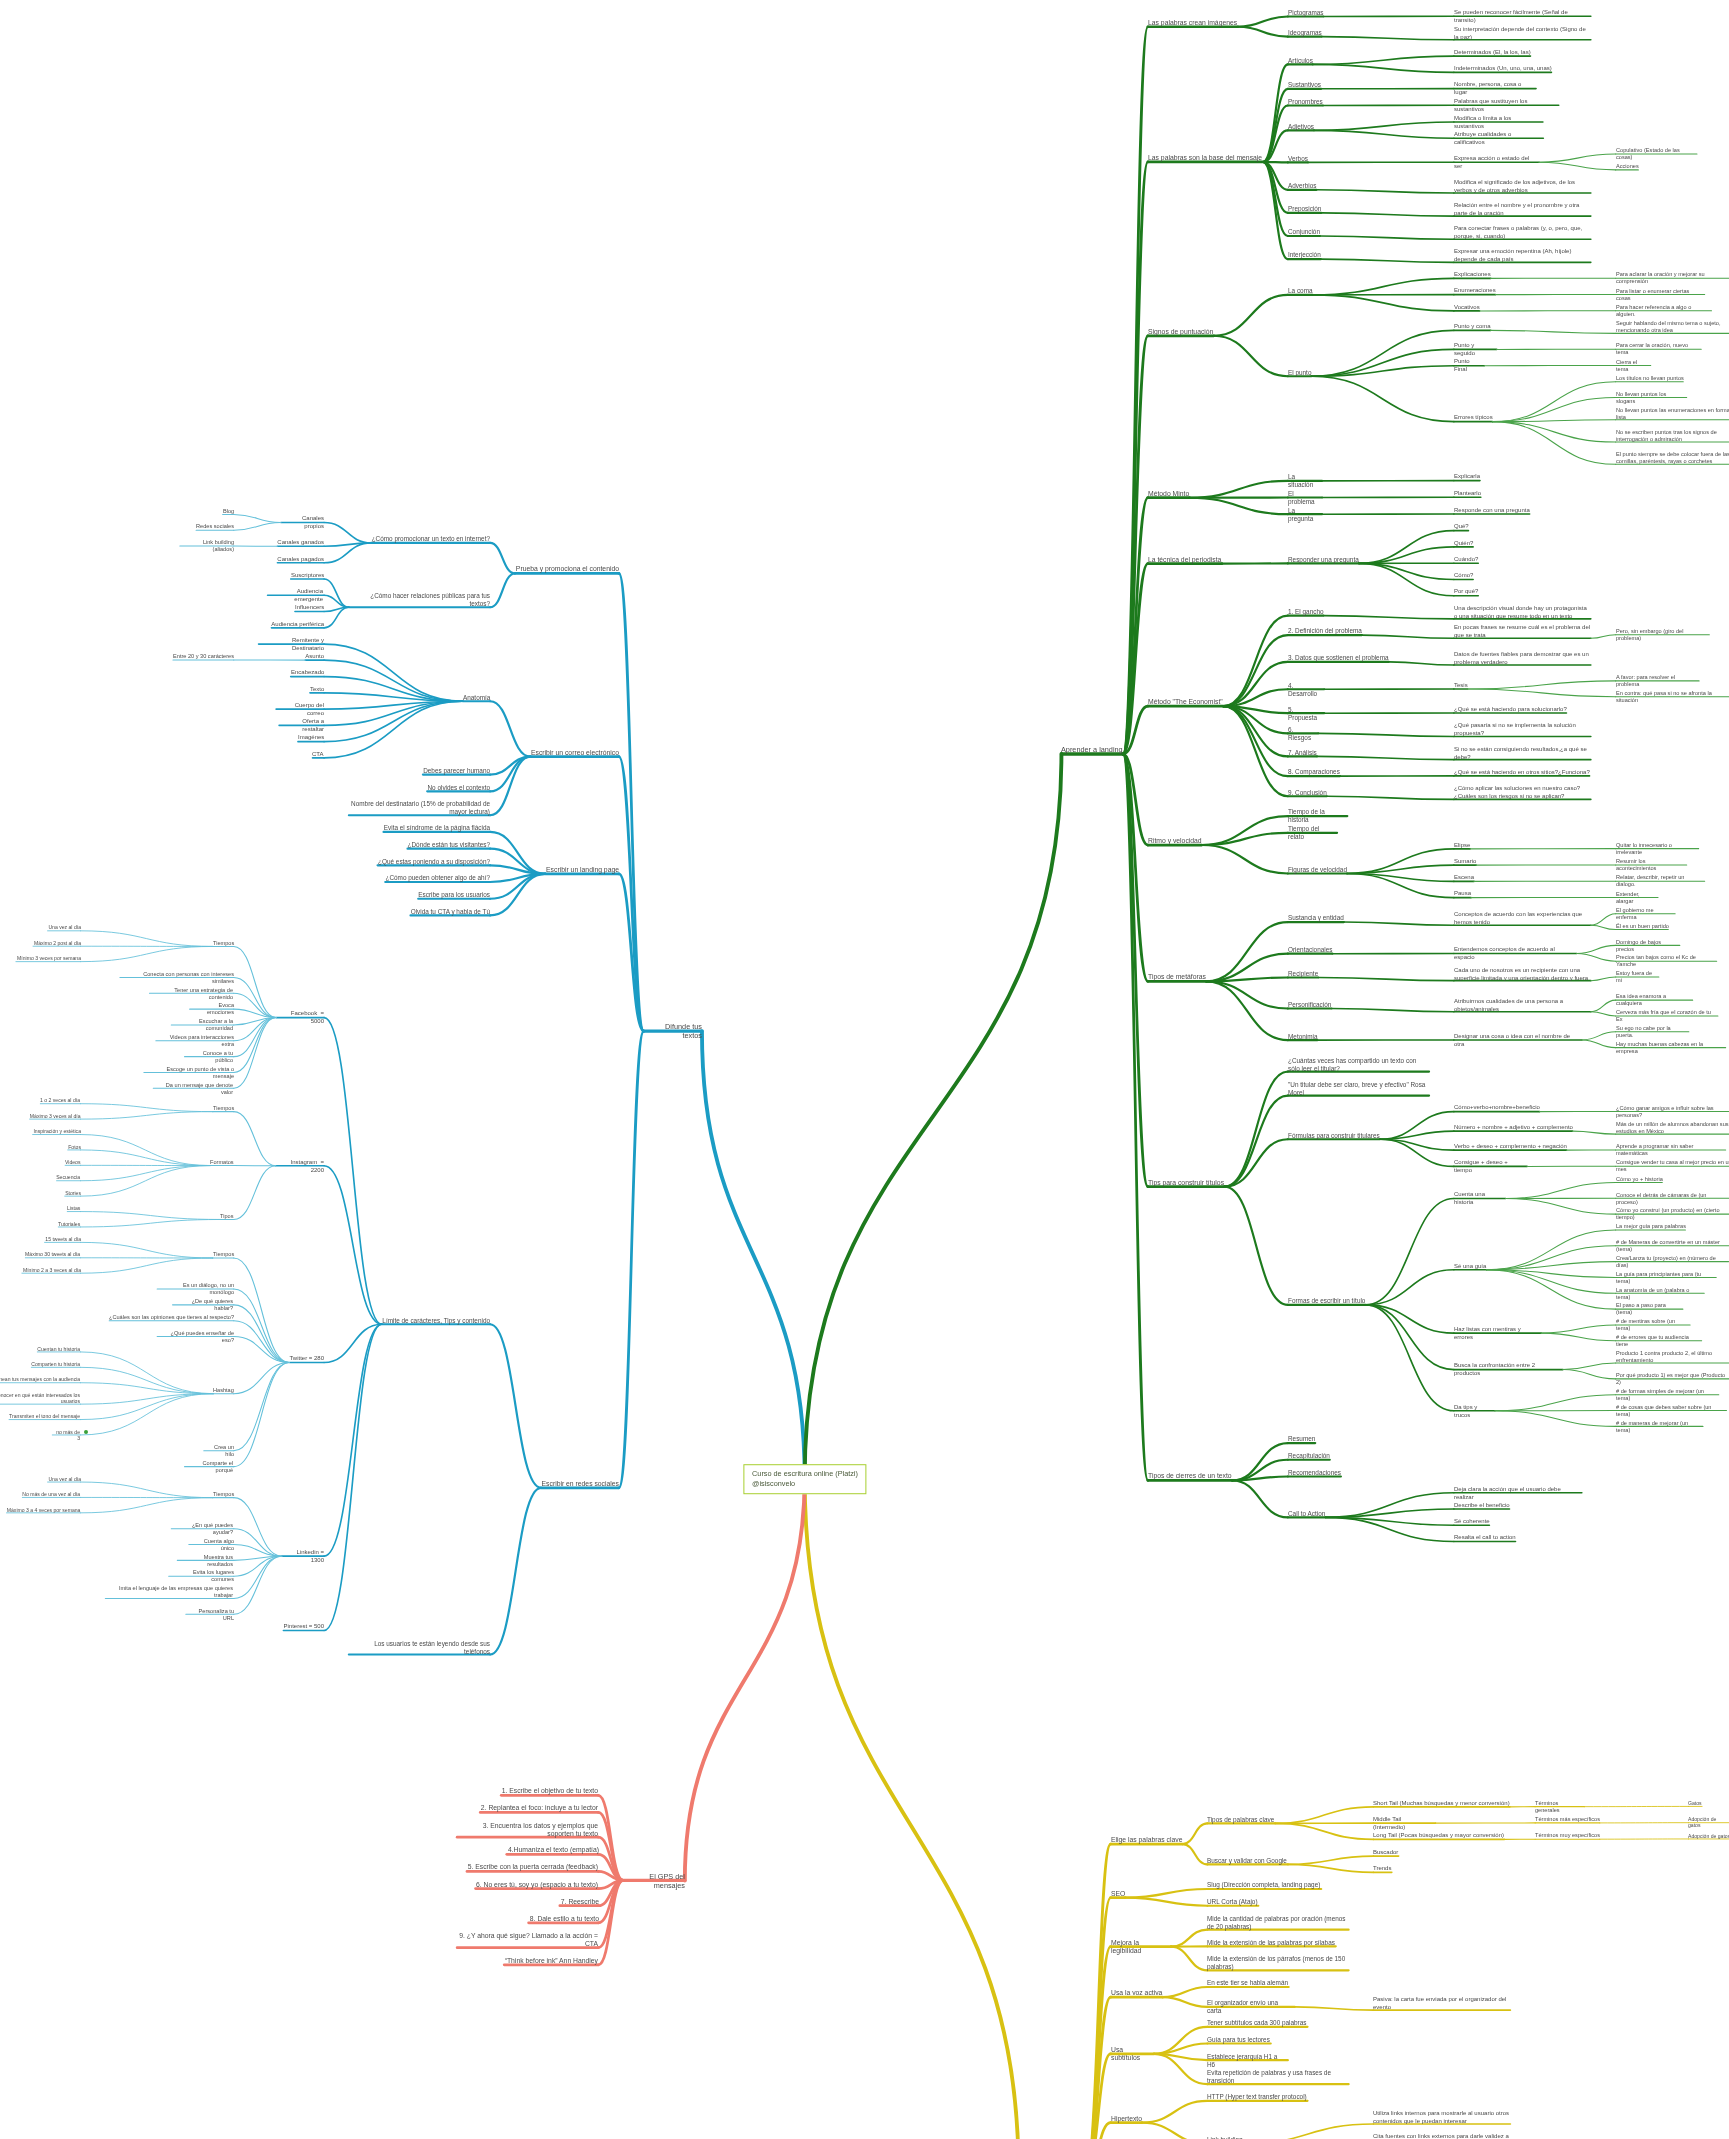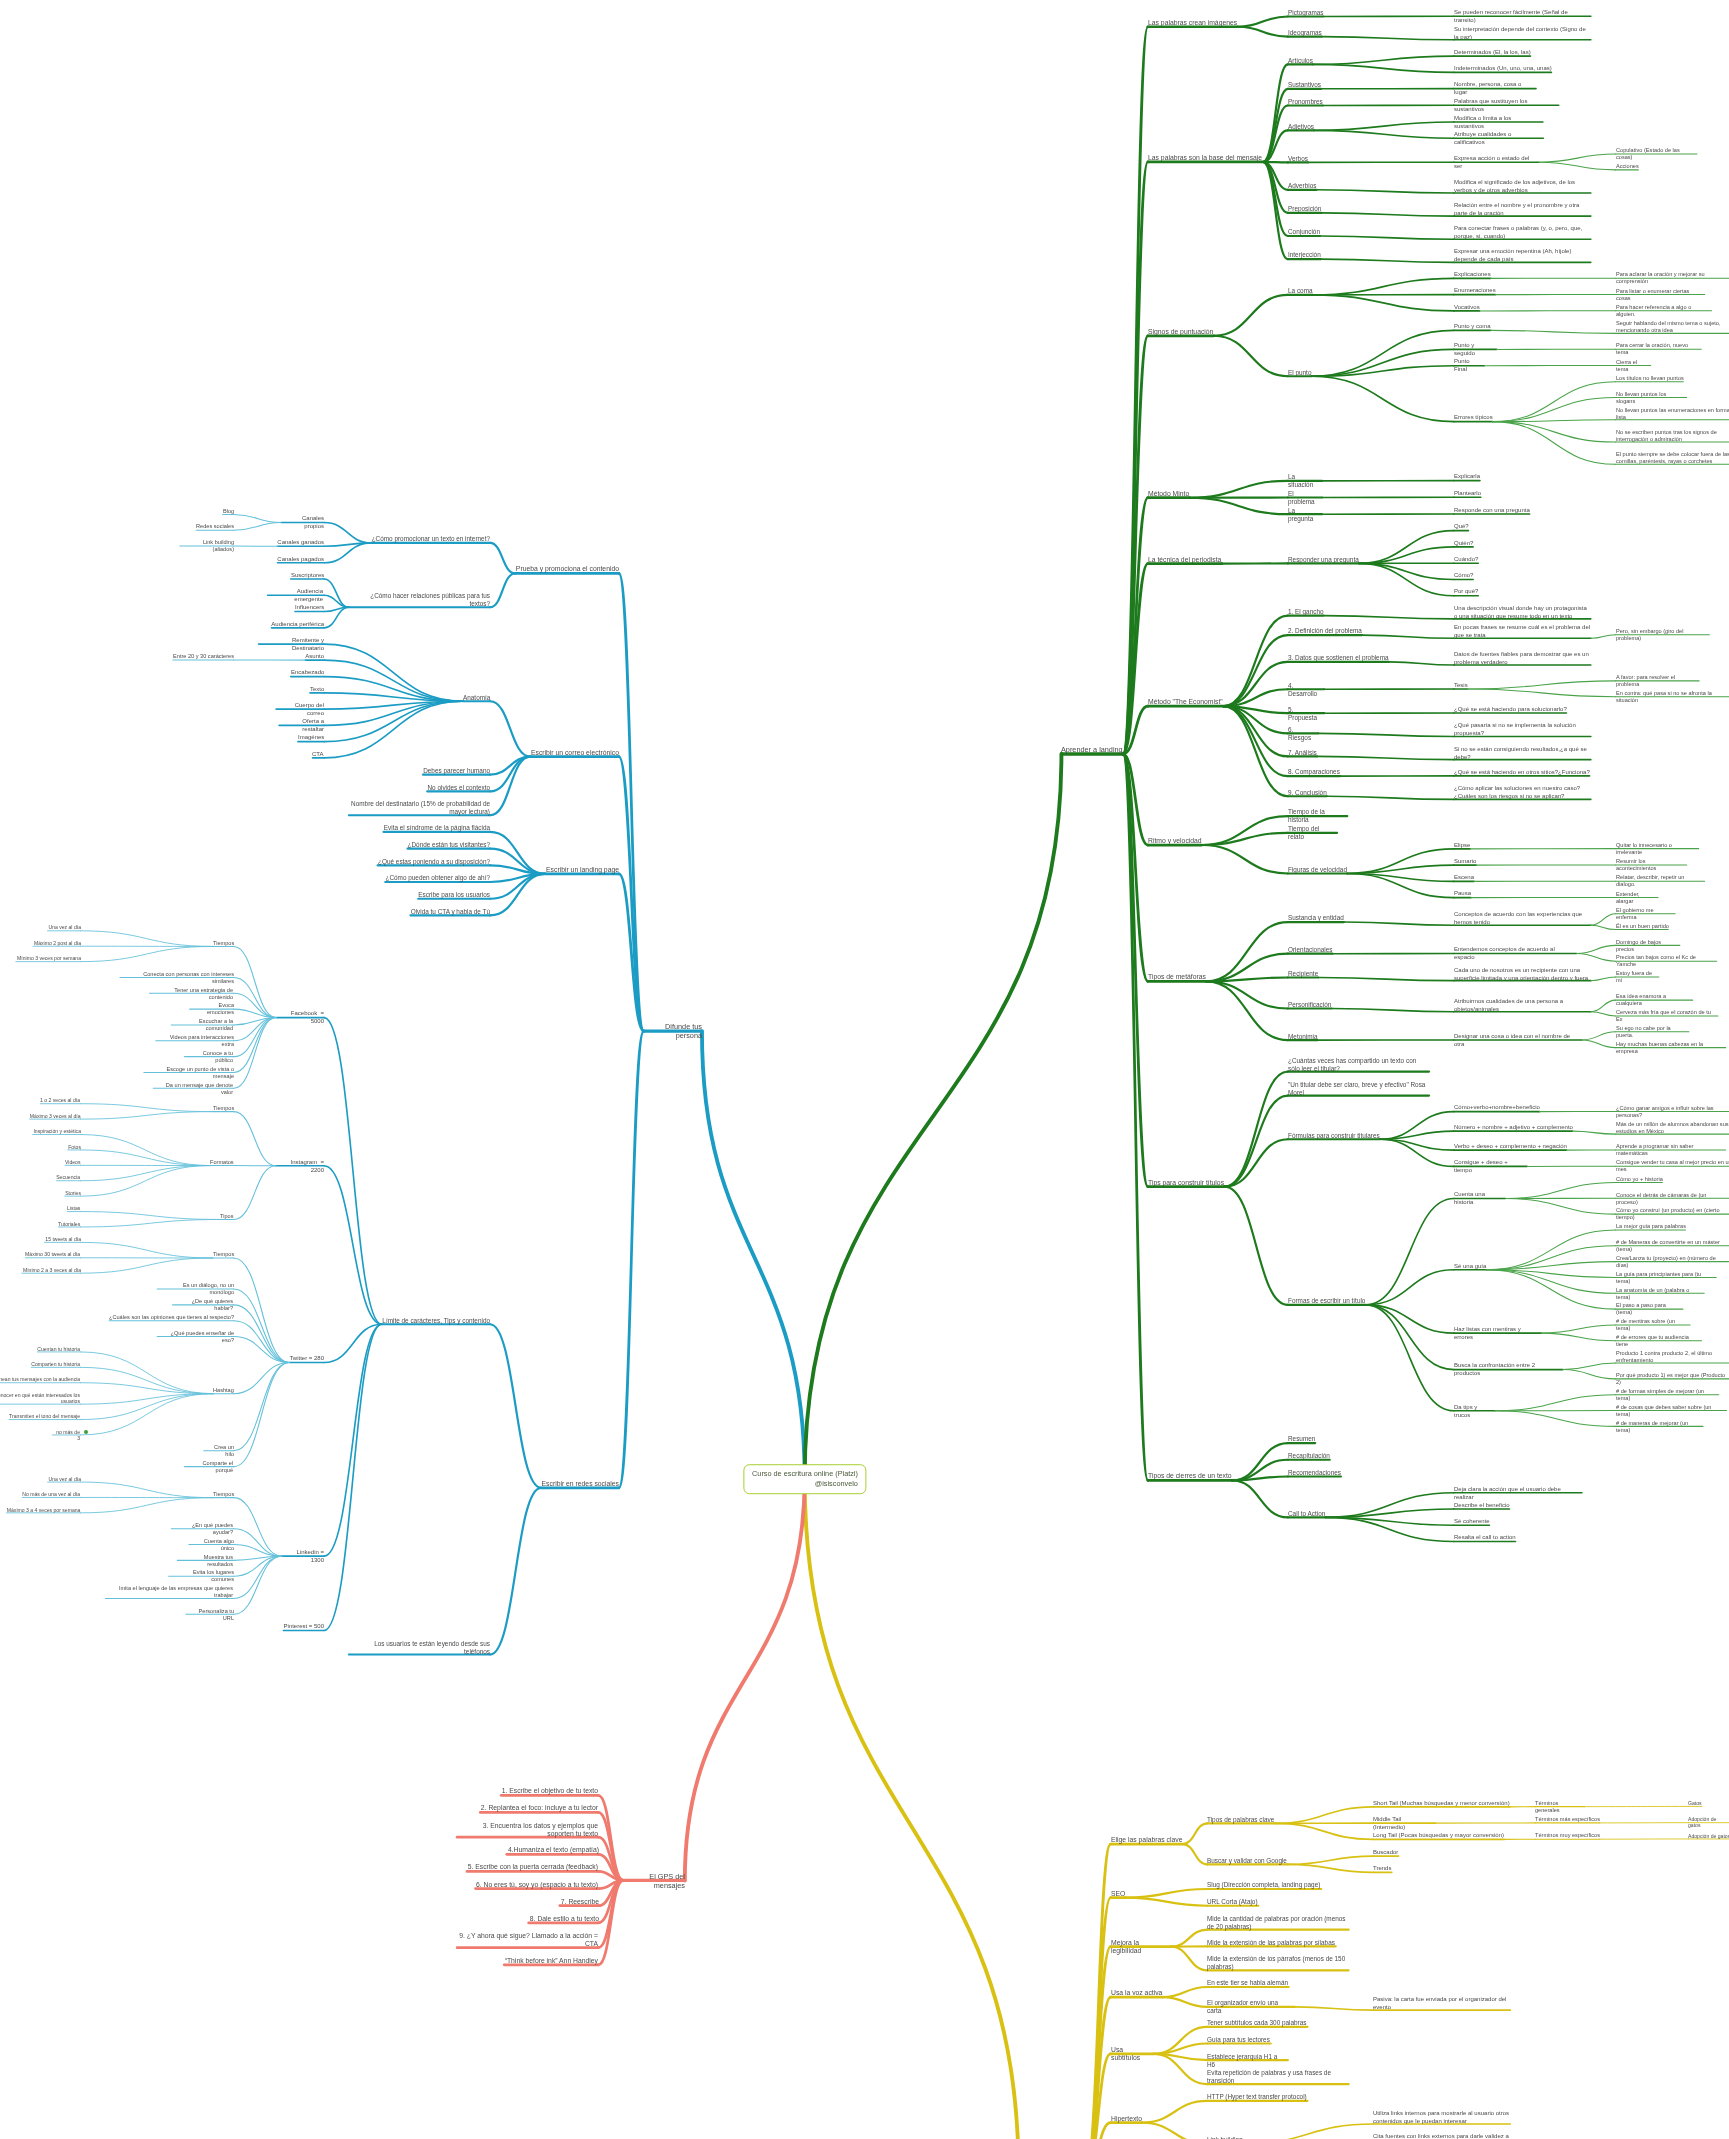"Difunde tus persona" div.node { text: persona -> textos }
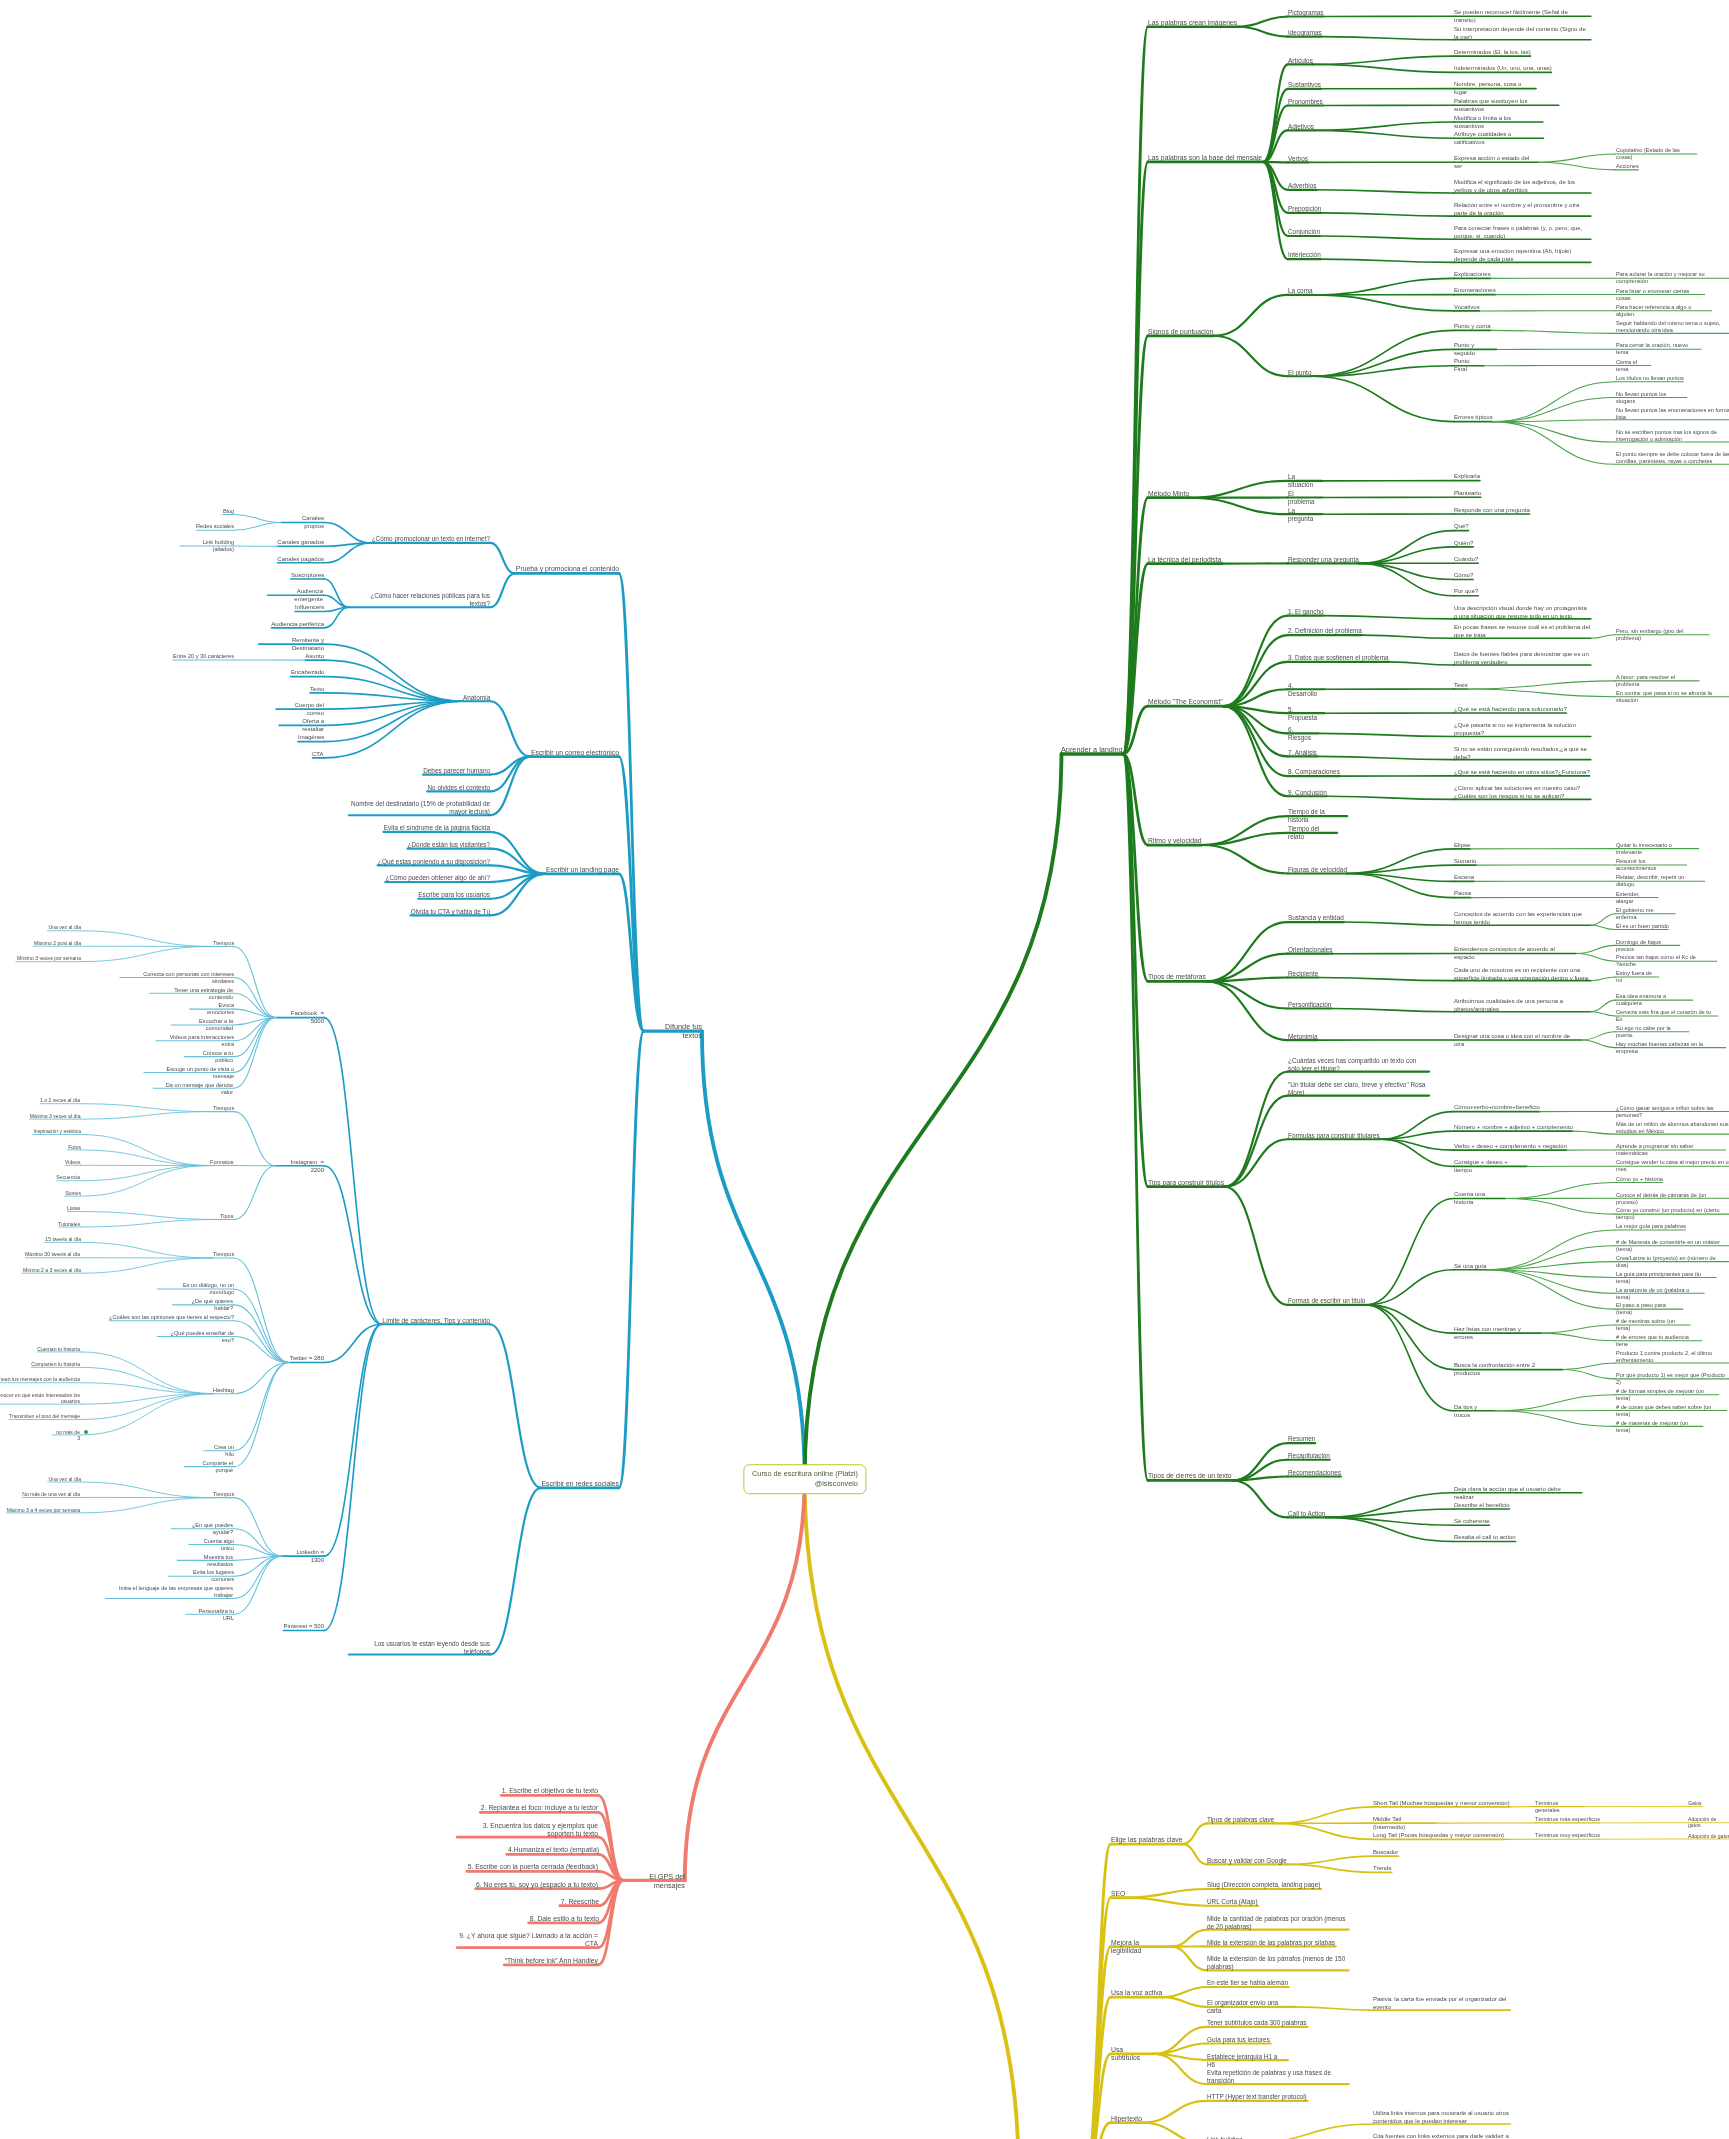"Curso de escritura online (Platzi)" .root { border-radius: 6px -> 0; text-align: right -> left }
